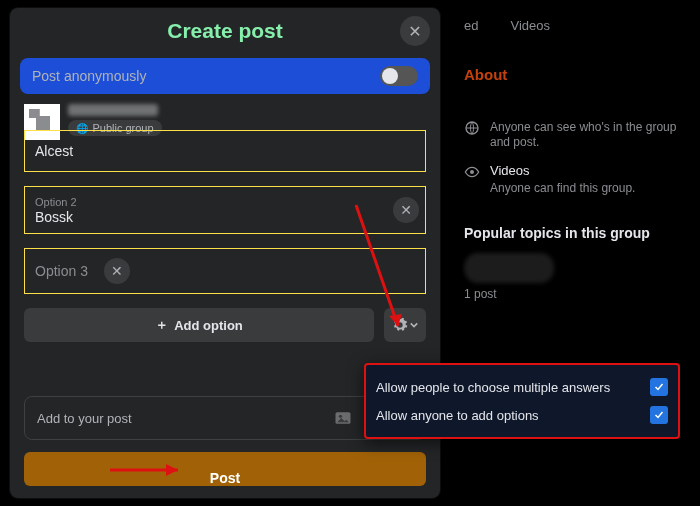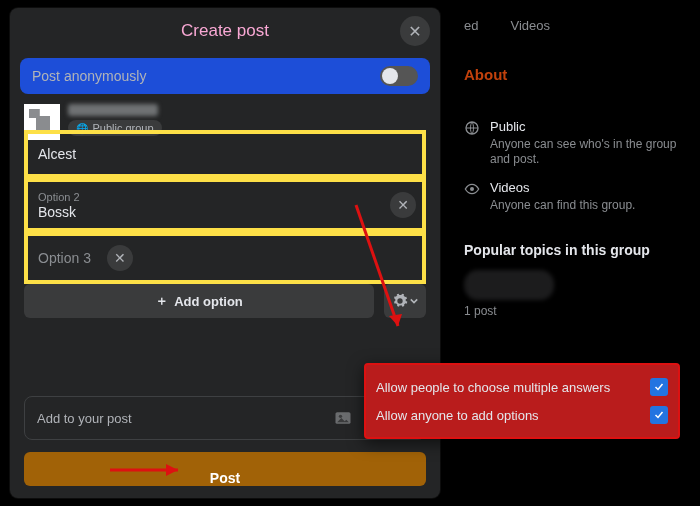"Create post" .mhead h2 { color: #f9a8d4 -> #86efac; font-size: 17px -> 21px; font-weight: 400 -> 700 }
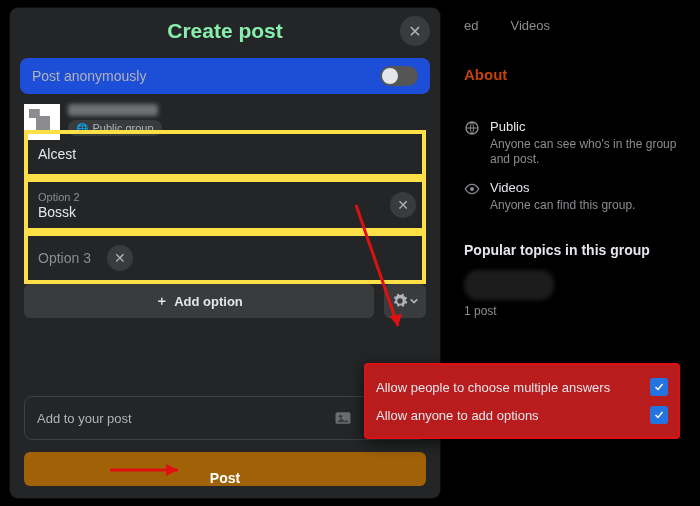"Public" b { html: <b>Public</b> -> none }
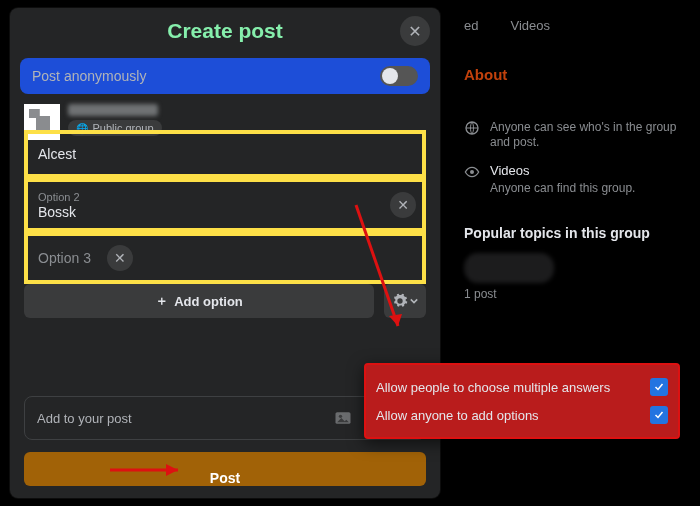"Alcest" .opt { border: 4px solid #fde047 -> 1px solid #fde047; margin-bottom: 0 -> 14px }
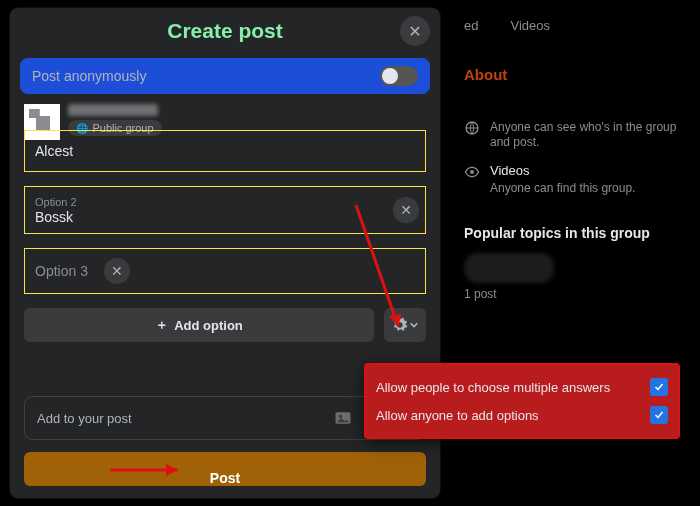"Allow people to choose multiple" .popup { background: #b91c1c -> #0f172a }
